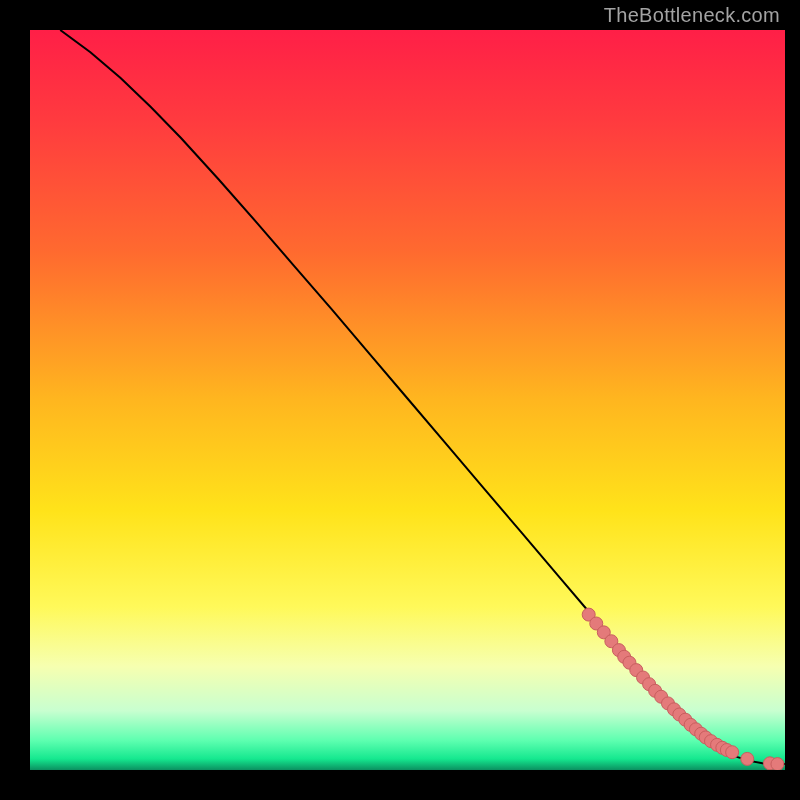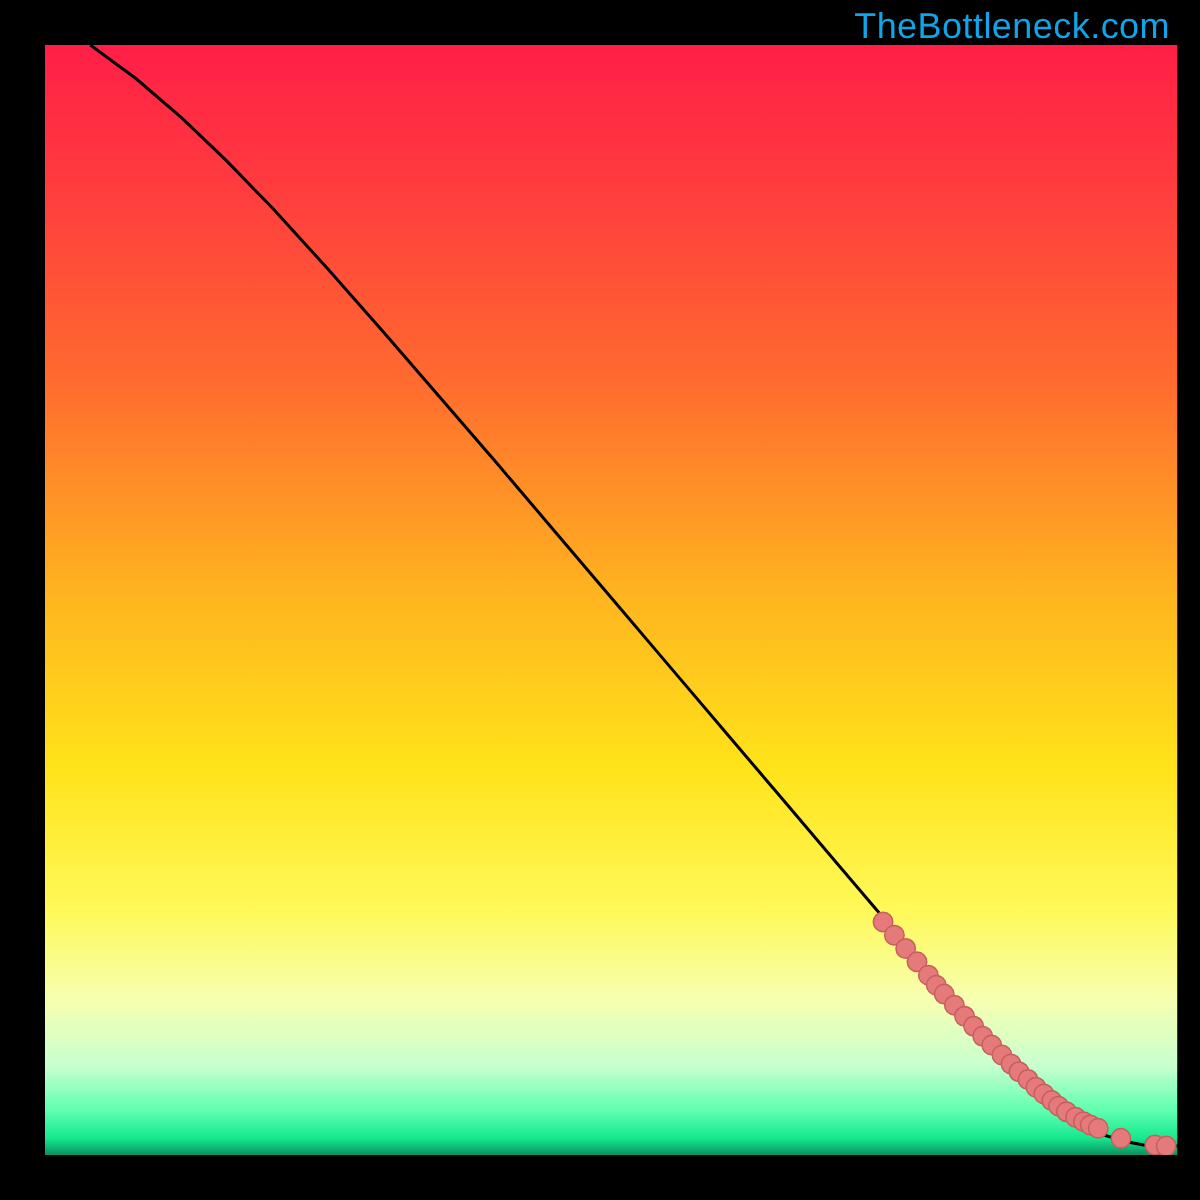"TheBottleneck.com" .watermark { color: #0ea5e9 -> #a3a3a3; font-size: 24px -> 20px }
